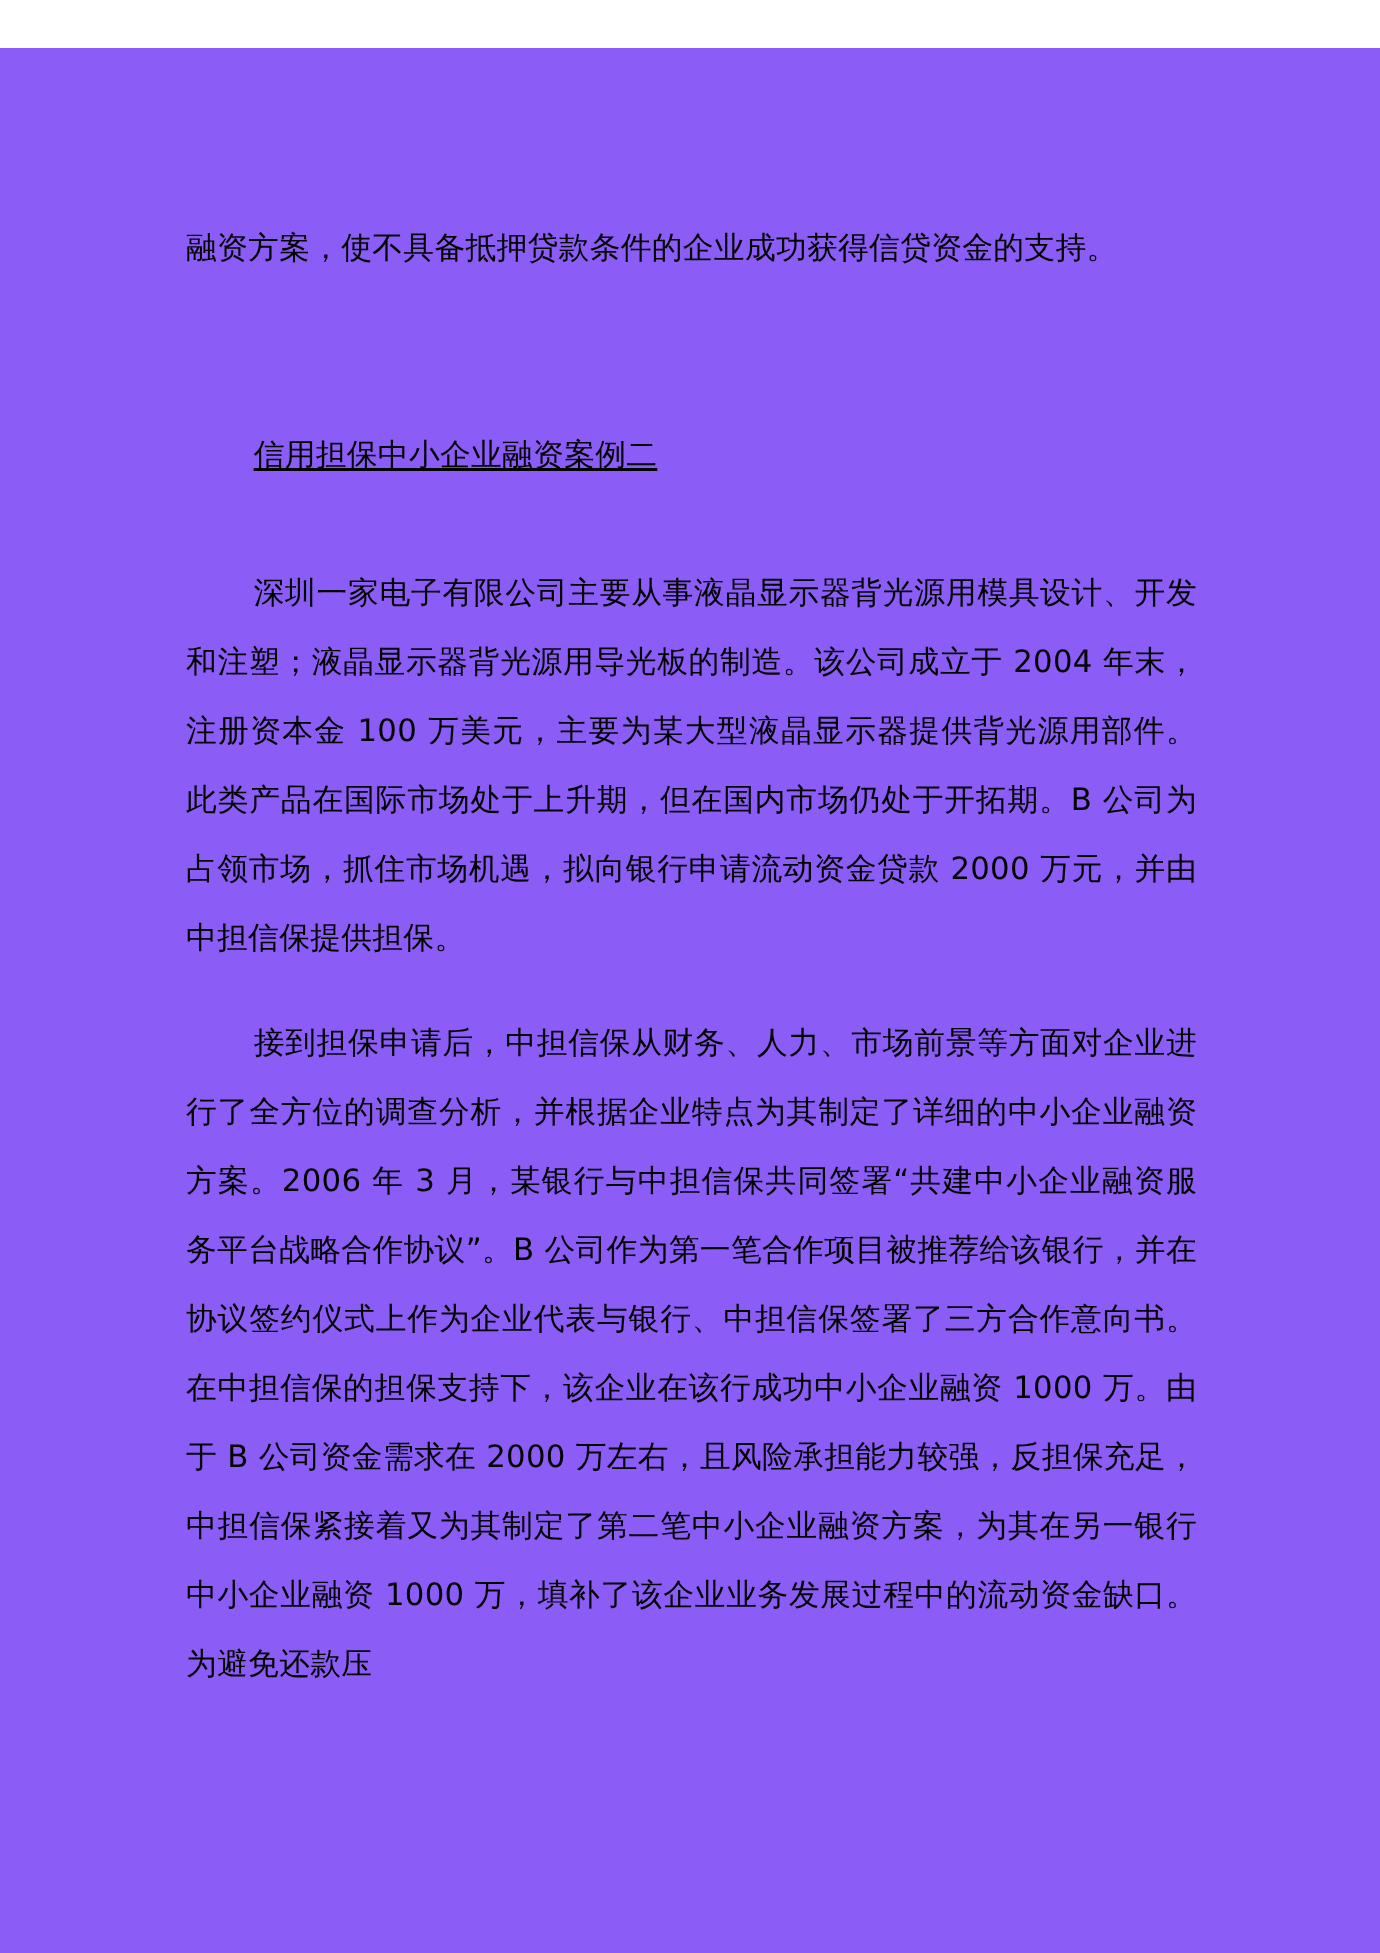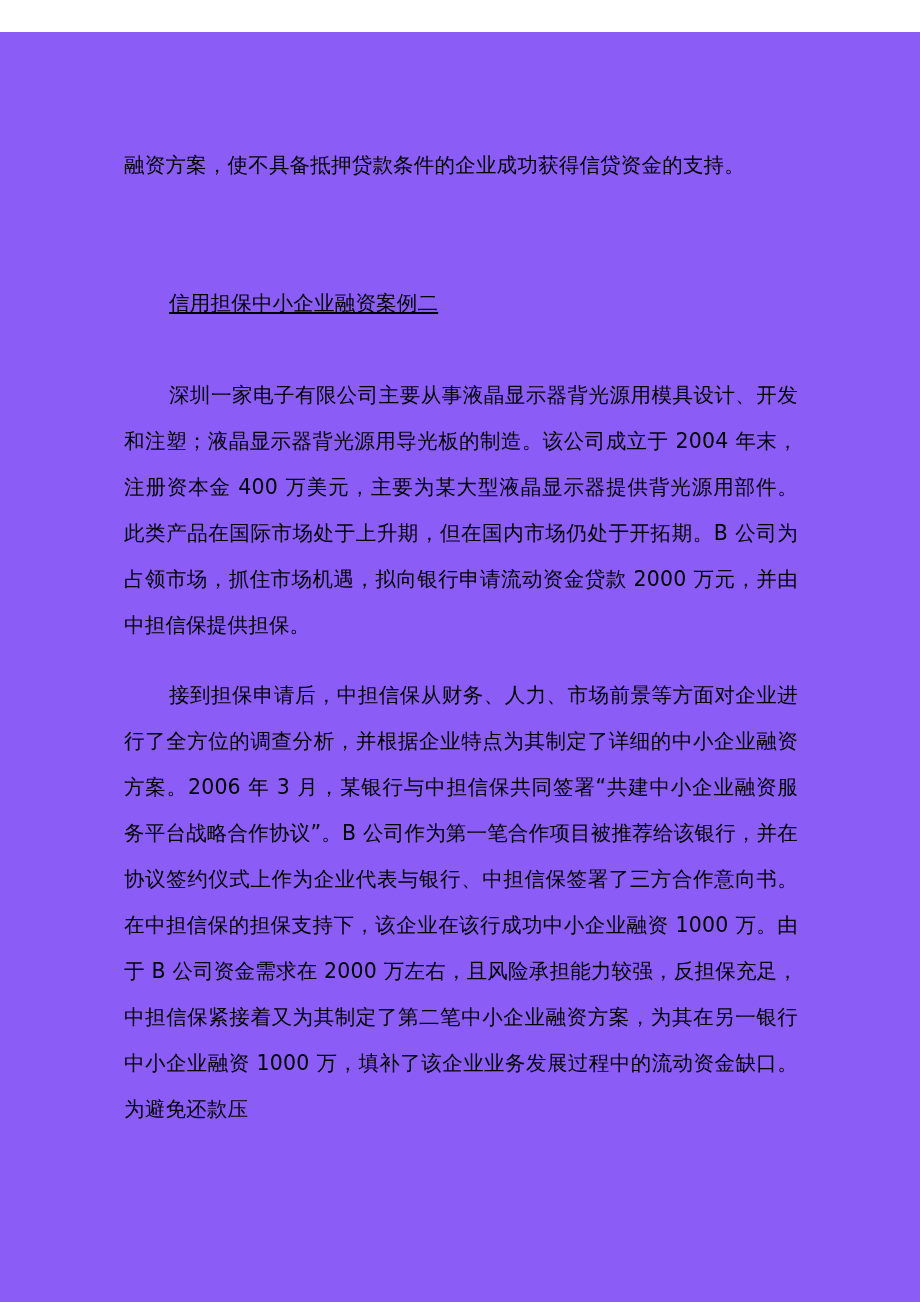"深圳一家电子有限公司主要从事液晶显示器背光源用模具设计、开发和注塑；液晶显示器背" p.indent { text: 400 -> 100 }
